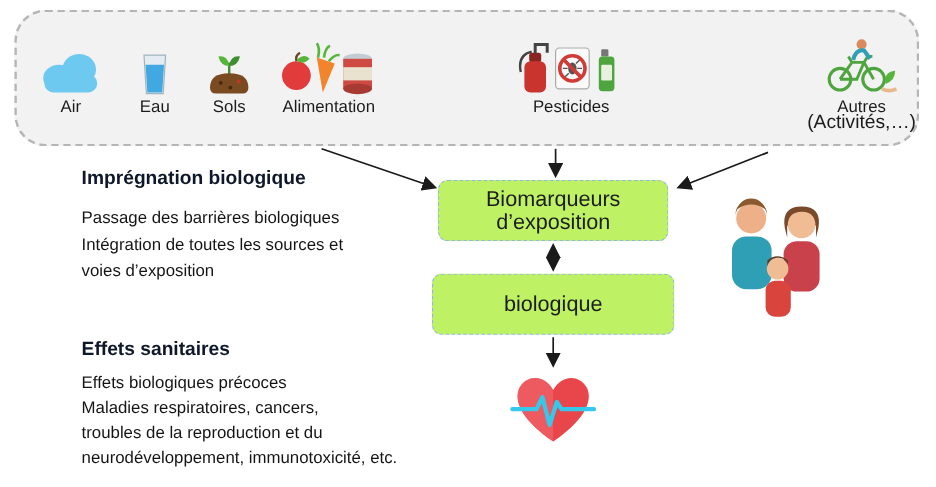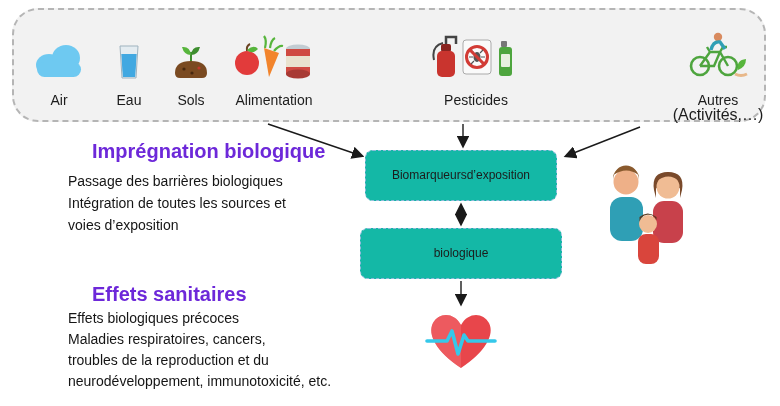"Air" .src-label { margin-top: 12px -> 0 }
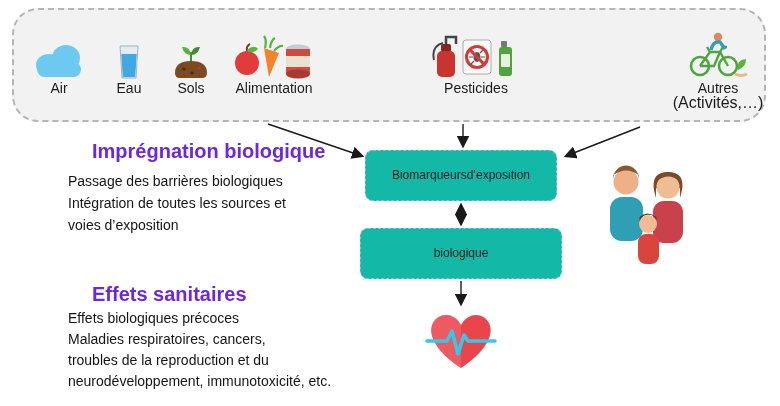"Imprégnation biologique" .heading { color: #6d28d9 -> #0f172a; font-size: 20px -> 16px; margin-left: 24px -> none }
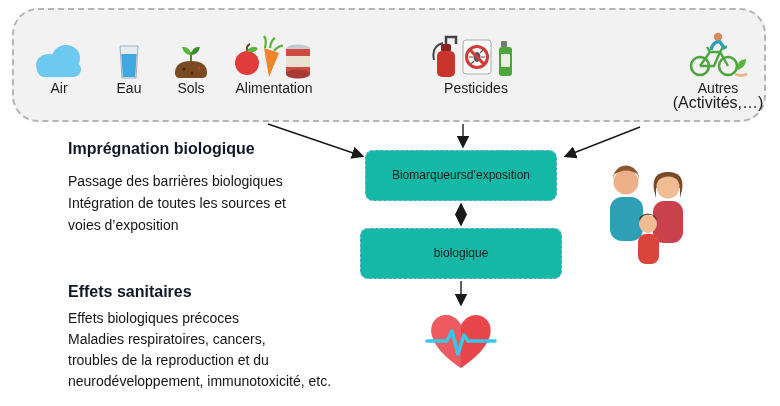"Biomarqueurs" .flow-box { background: #14b8a6 -> #bef264; flex-direction: row -> column; font-size: 12px -> 18px }
